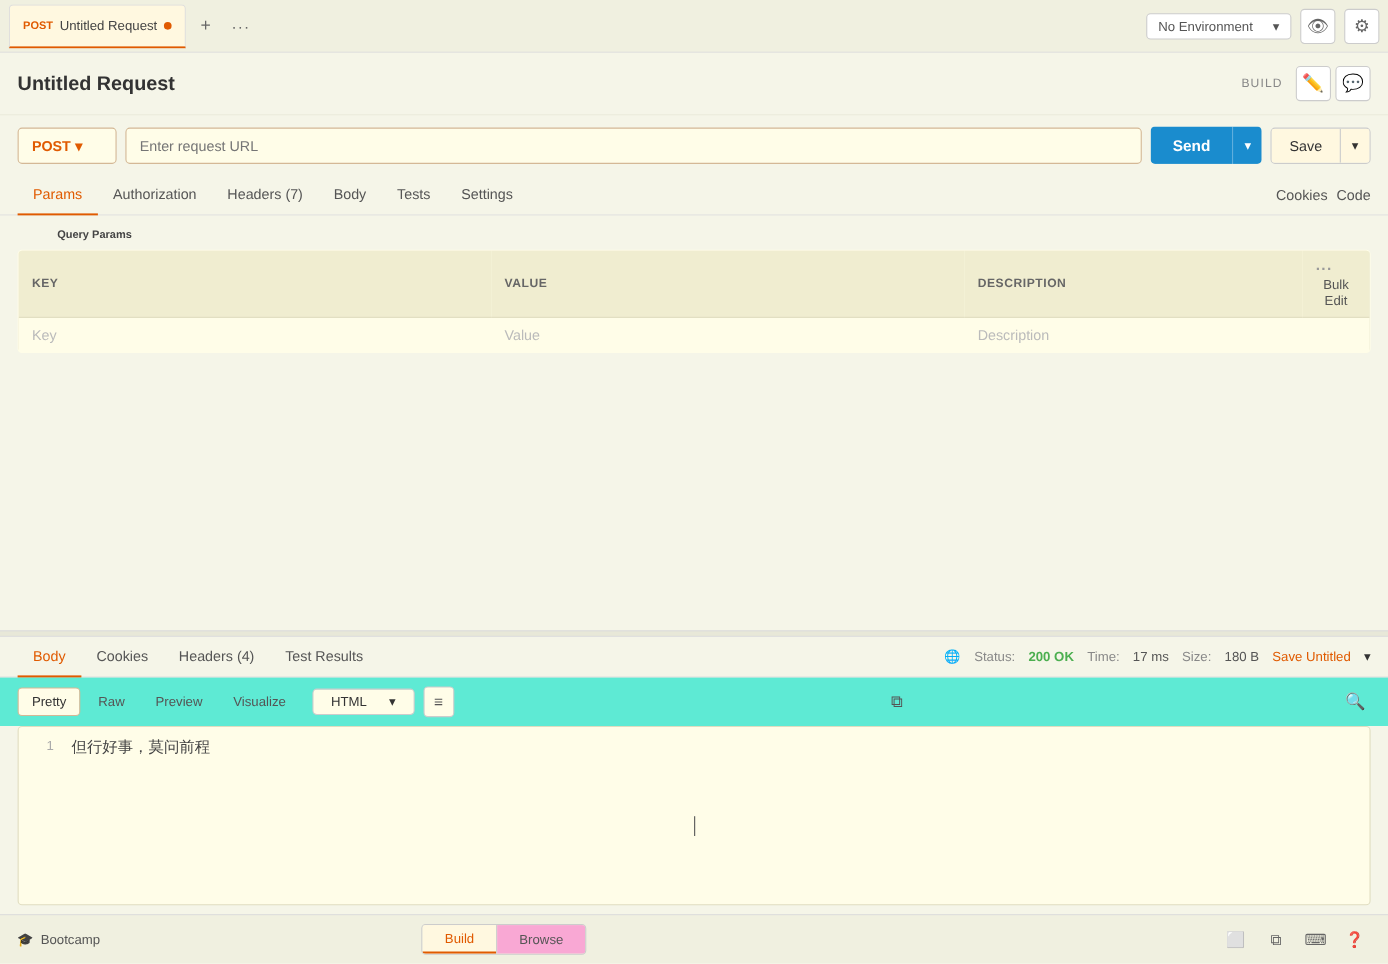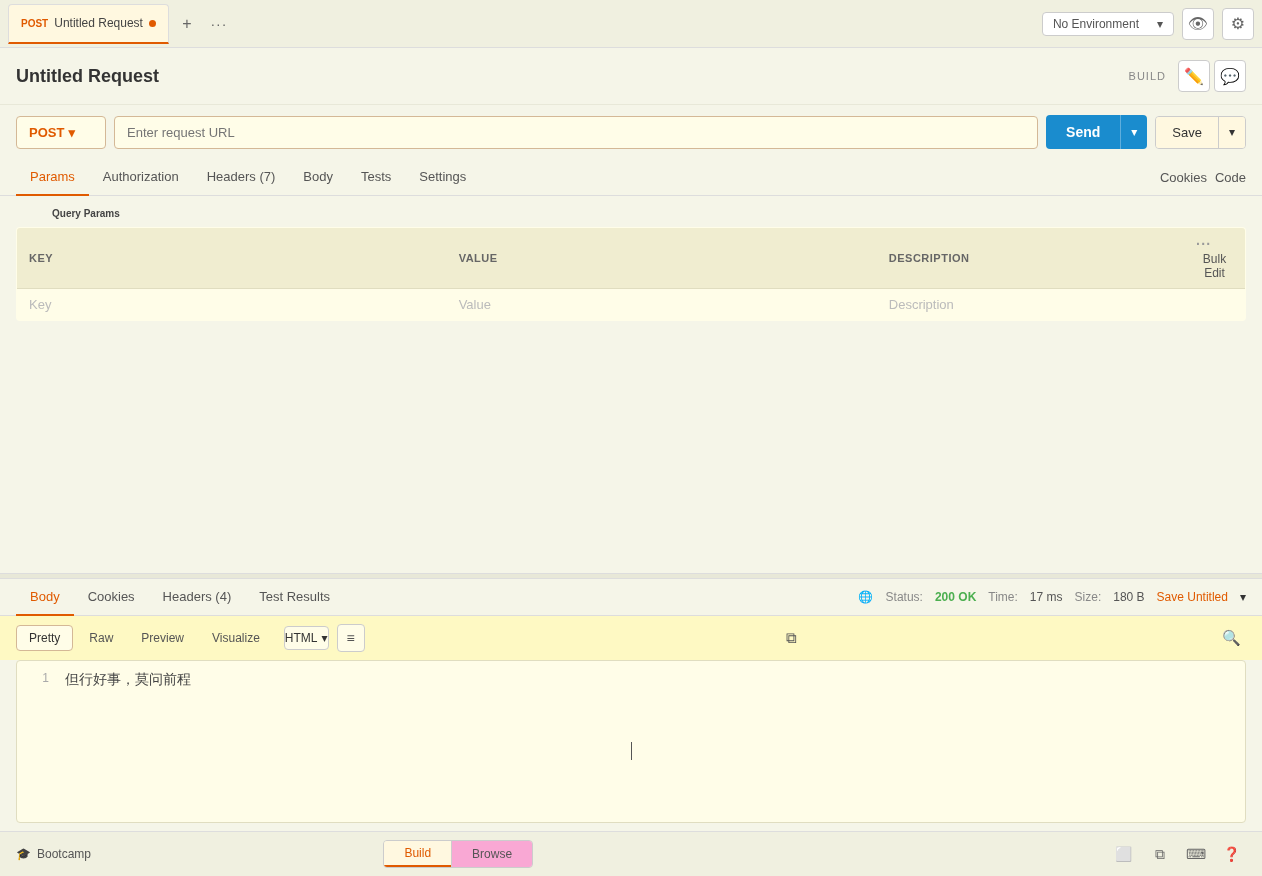"Pretty" .response-format-bar { background: #fef9c3 -> #5eead4 }
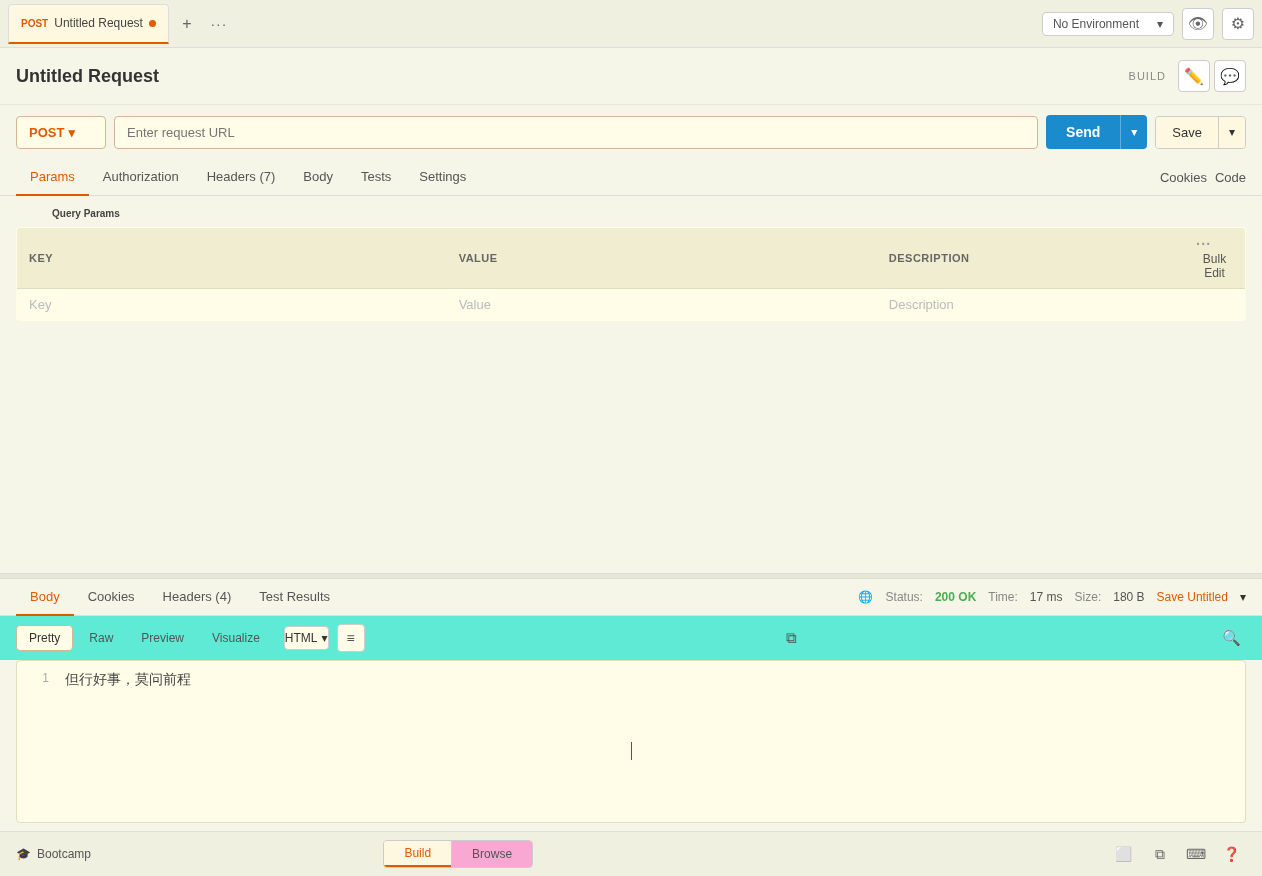"HTML" .format-type-select { gap: 4px -> 20px; padding: 4px 0 -> 4px 16px }
